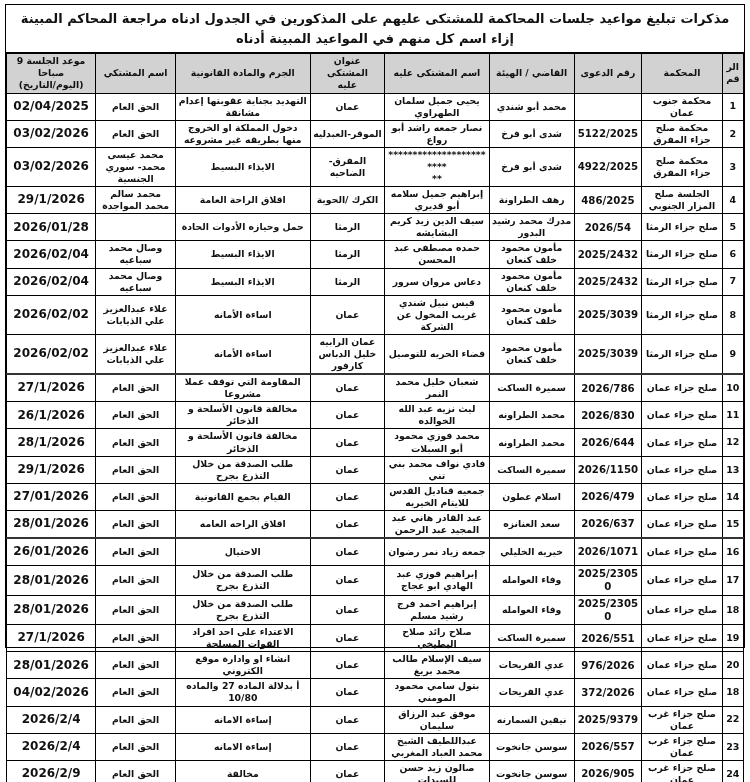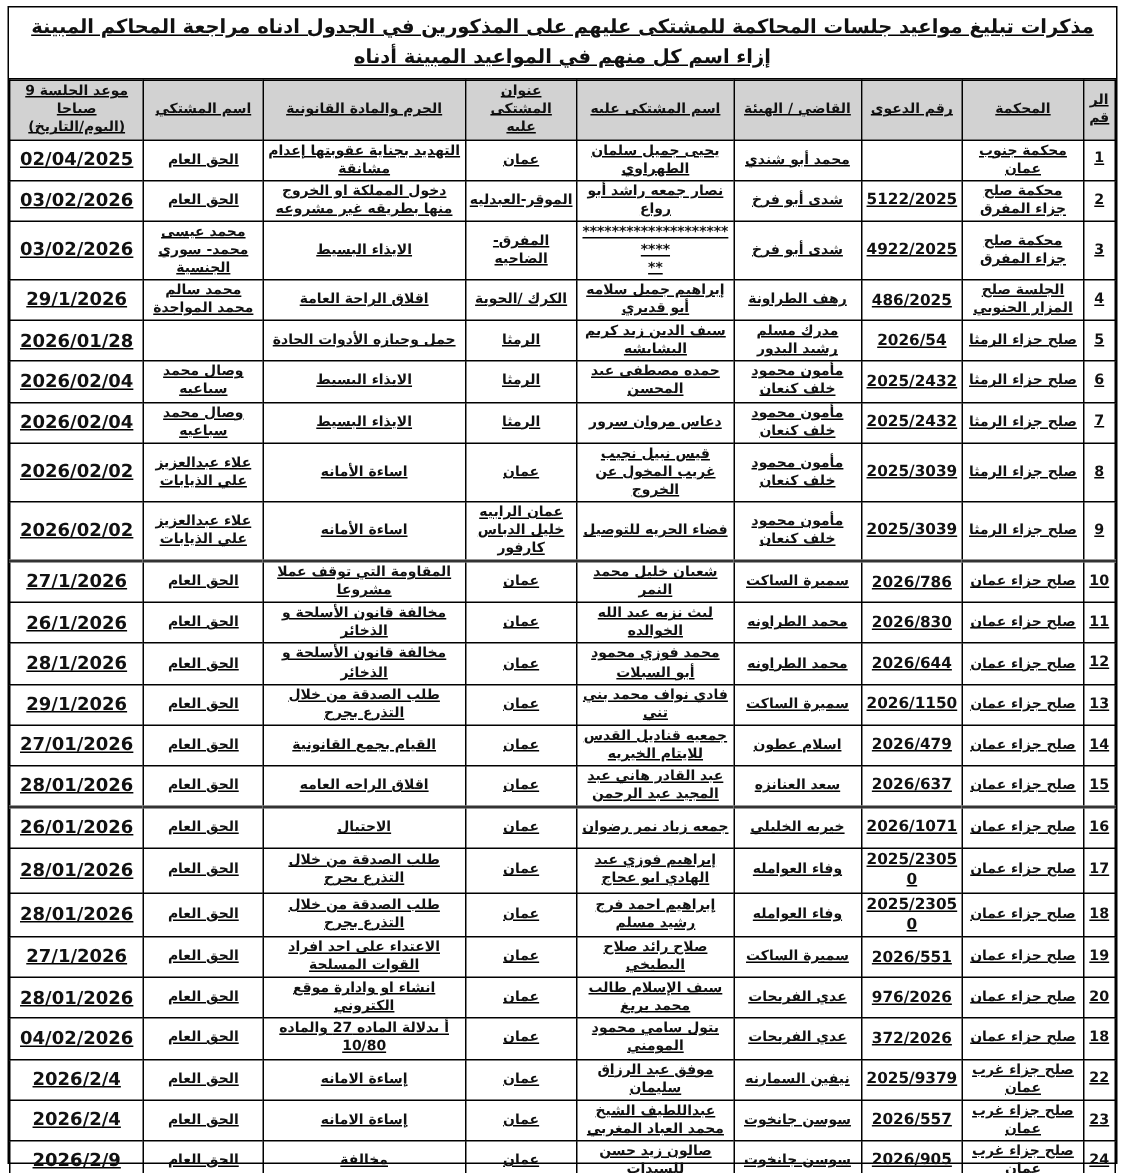"مذكرات تبليغ مواعيد جلسات المحاكمة" .doc { height: 772px -> 644px; text-decoration: underline -> none }
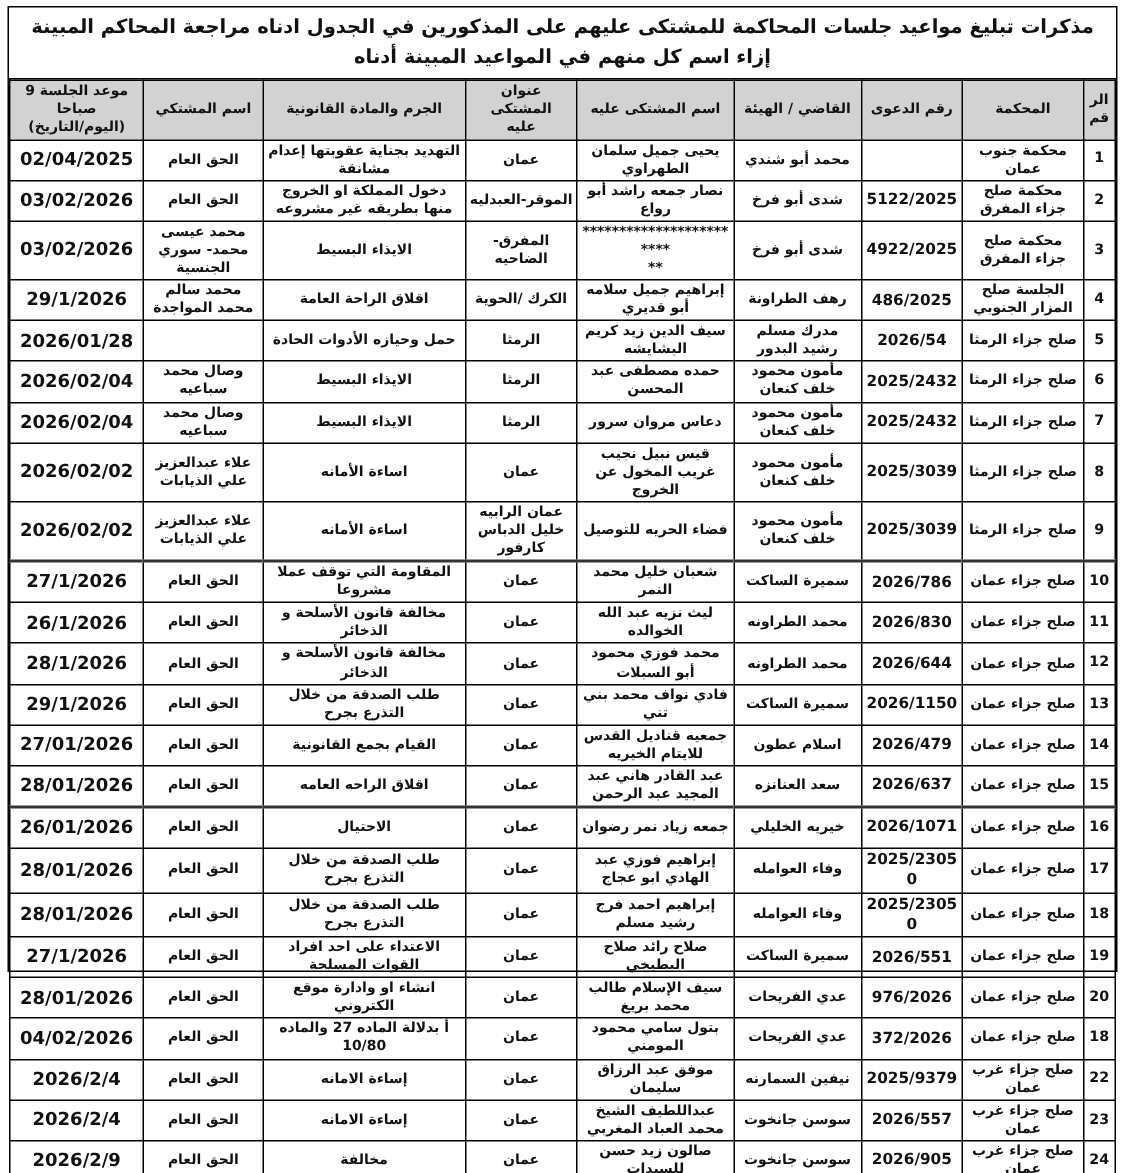"مدرك مسلم رشيد البدور" td.c-judge { text: مسلم -> محمد }
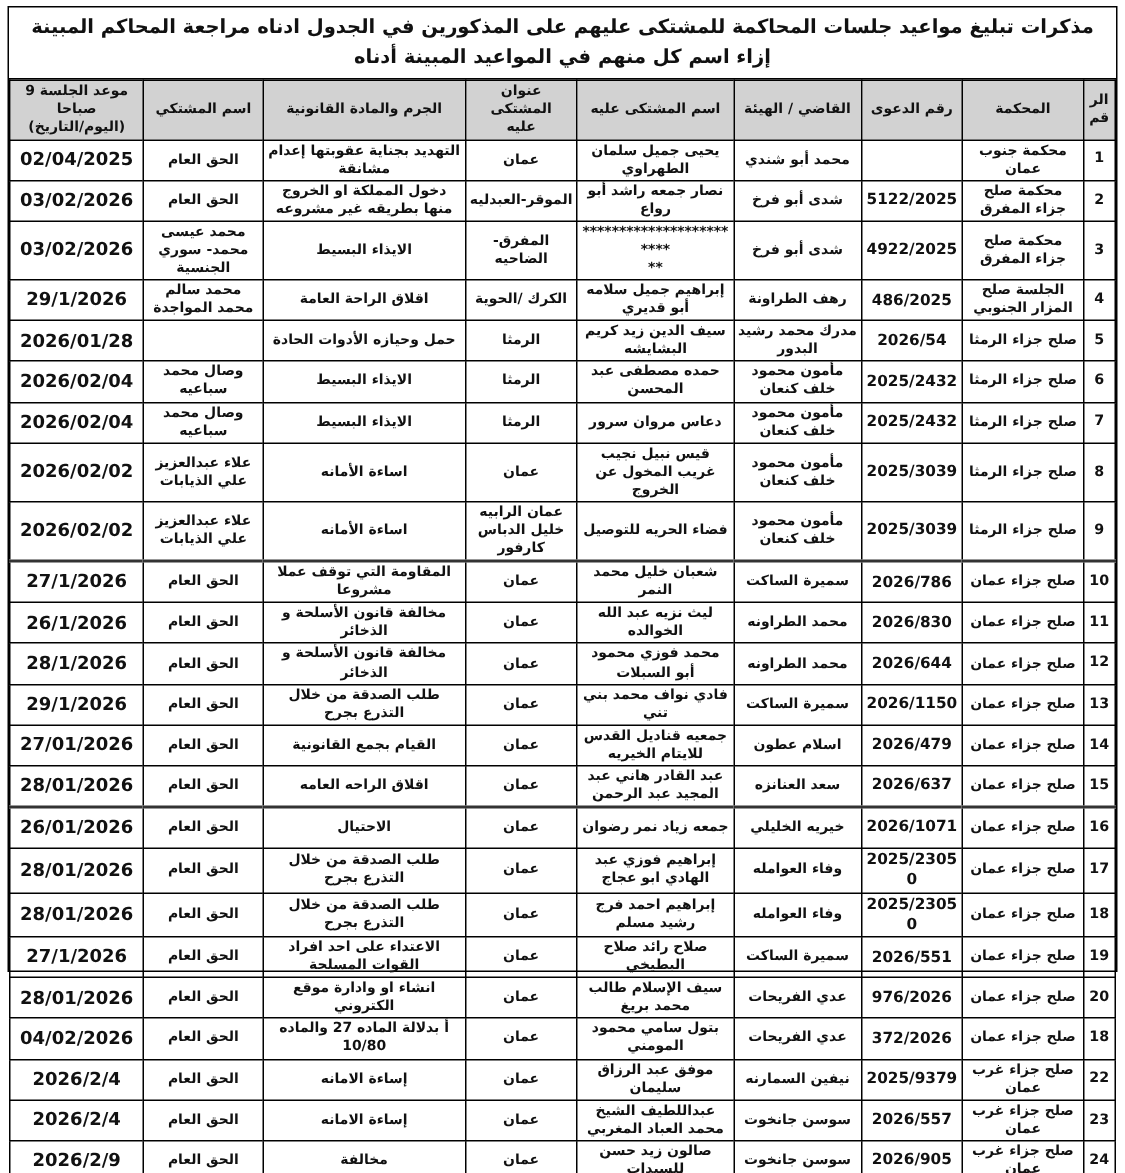"قيس نبيل نجيب غريب المخول" td.c-def { text: نجيب غريب المخول عن الخروج -> شندي غريب المخول عن الشركة }
